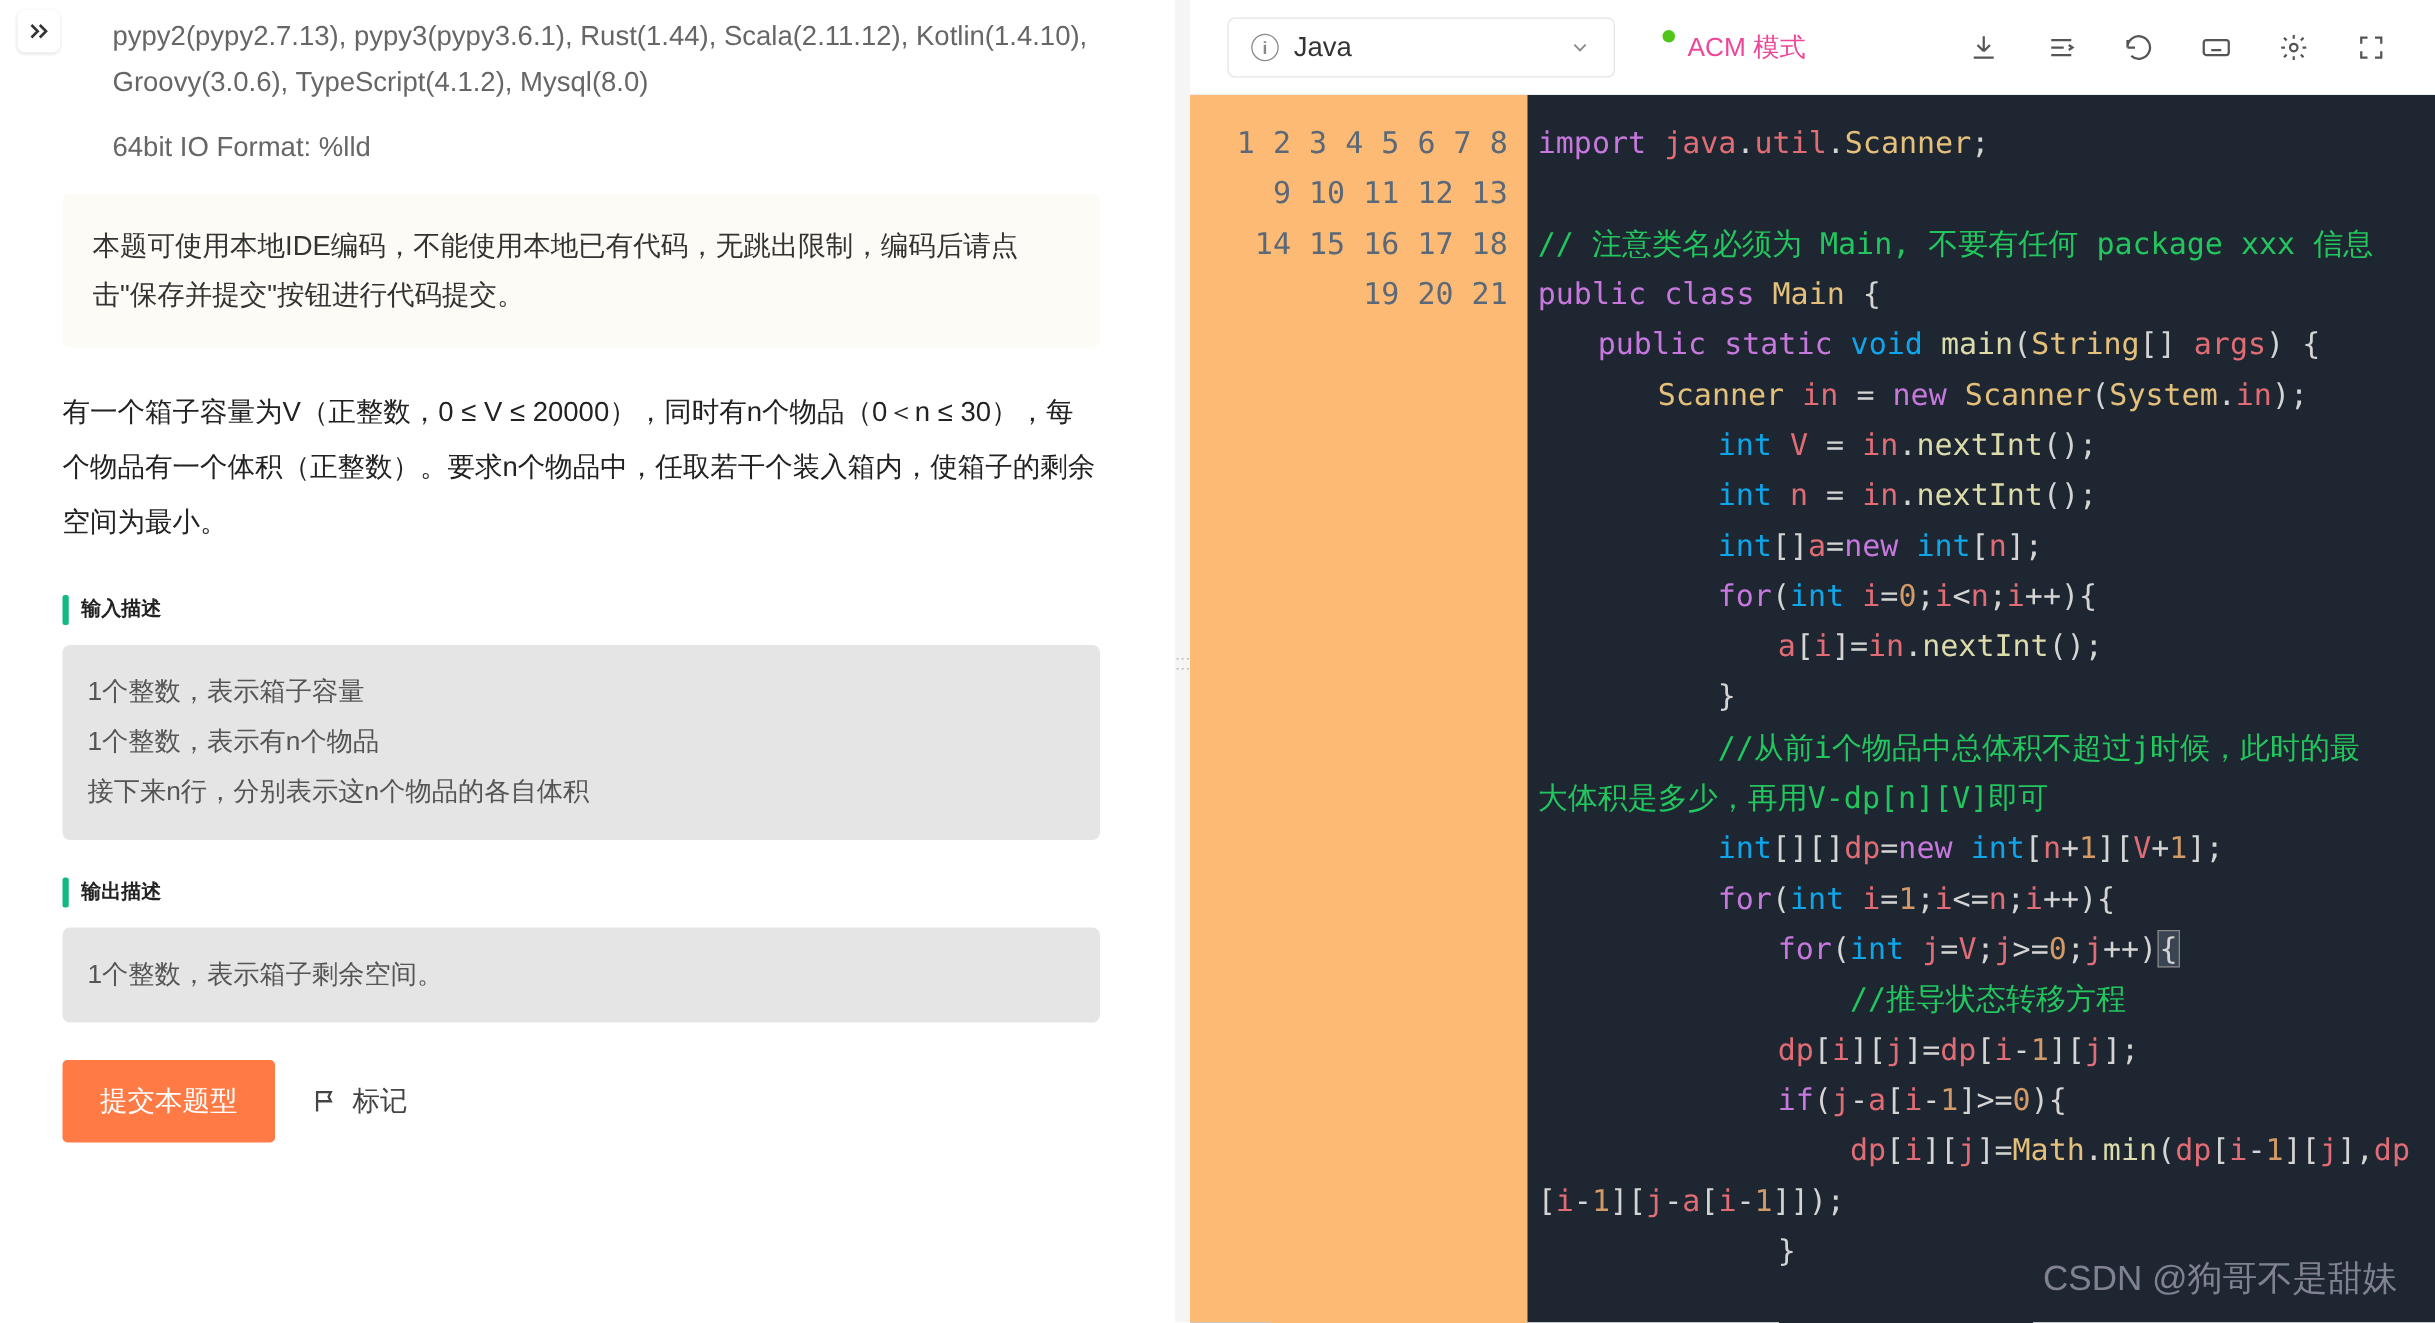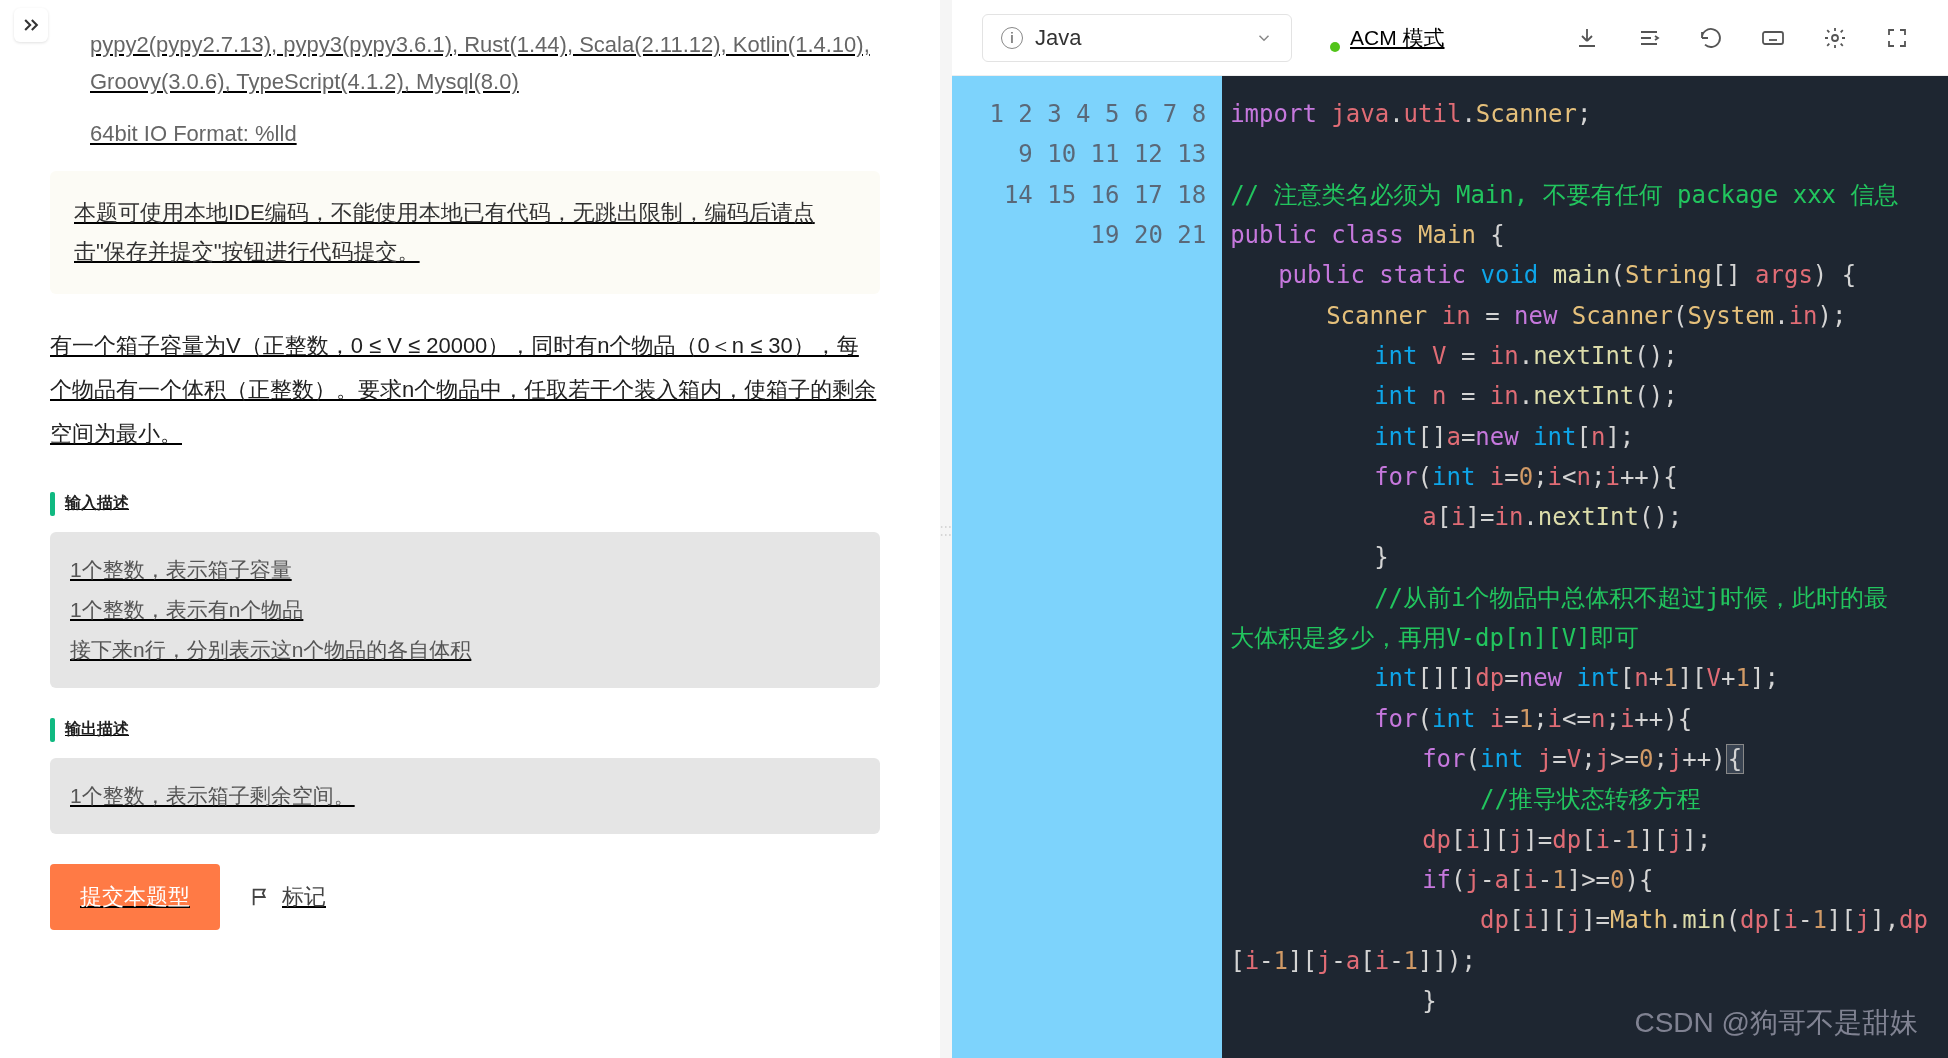"pypy2(pypy2.7.13), pypy3(pypy3.6.1)," .left-panel { padding: 16px 60px 0 50px -> 0 60px 0 50px; text-decoration: underline -> none }
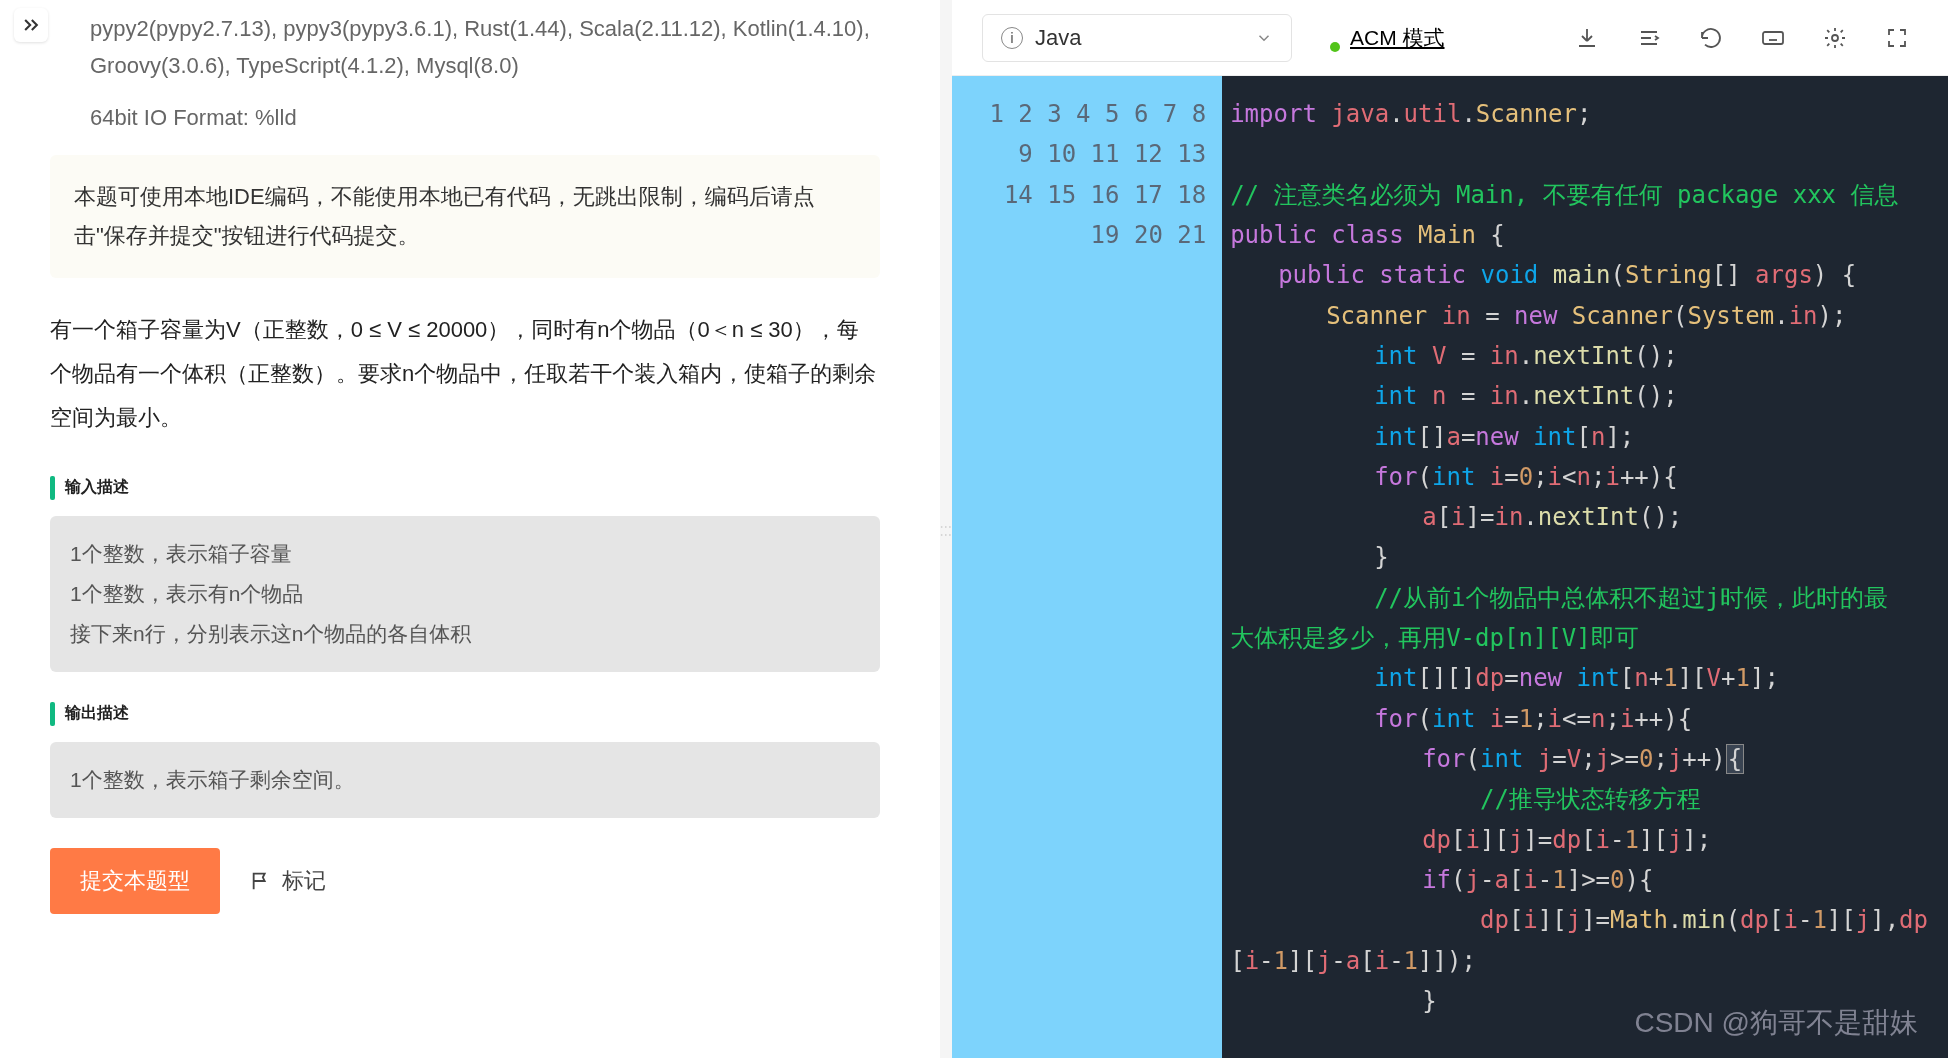"ACM 模式" .mode { align-items: flex-end -> flex-start; color: #000000 -> #ec4899; text-decoration: underline -> none }
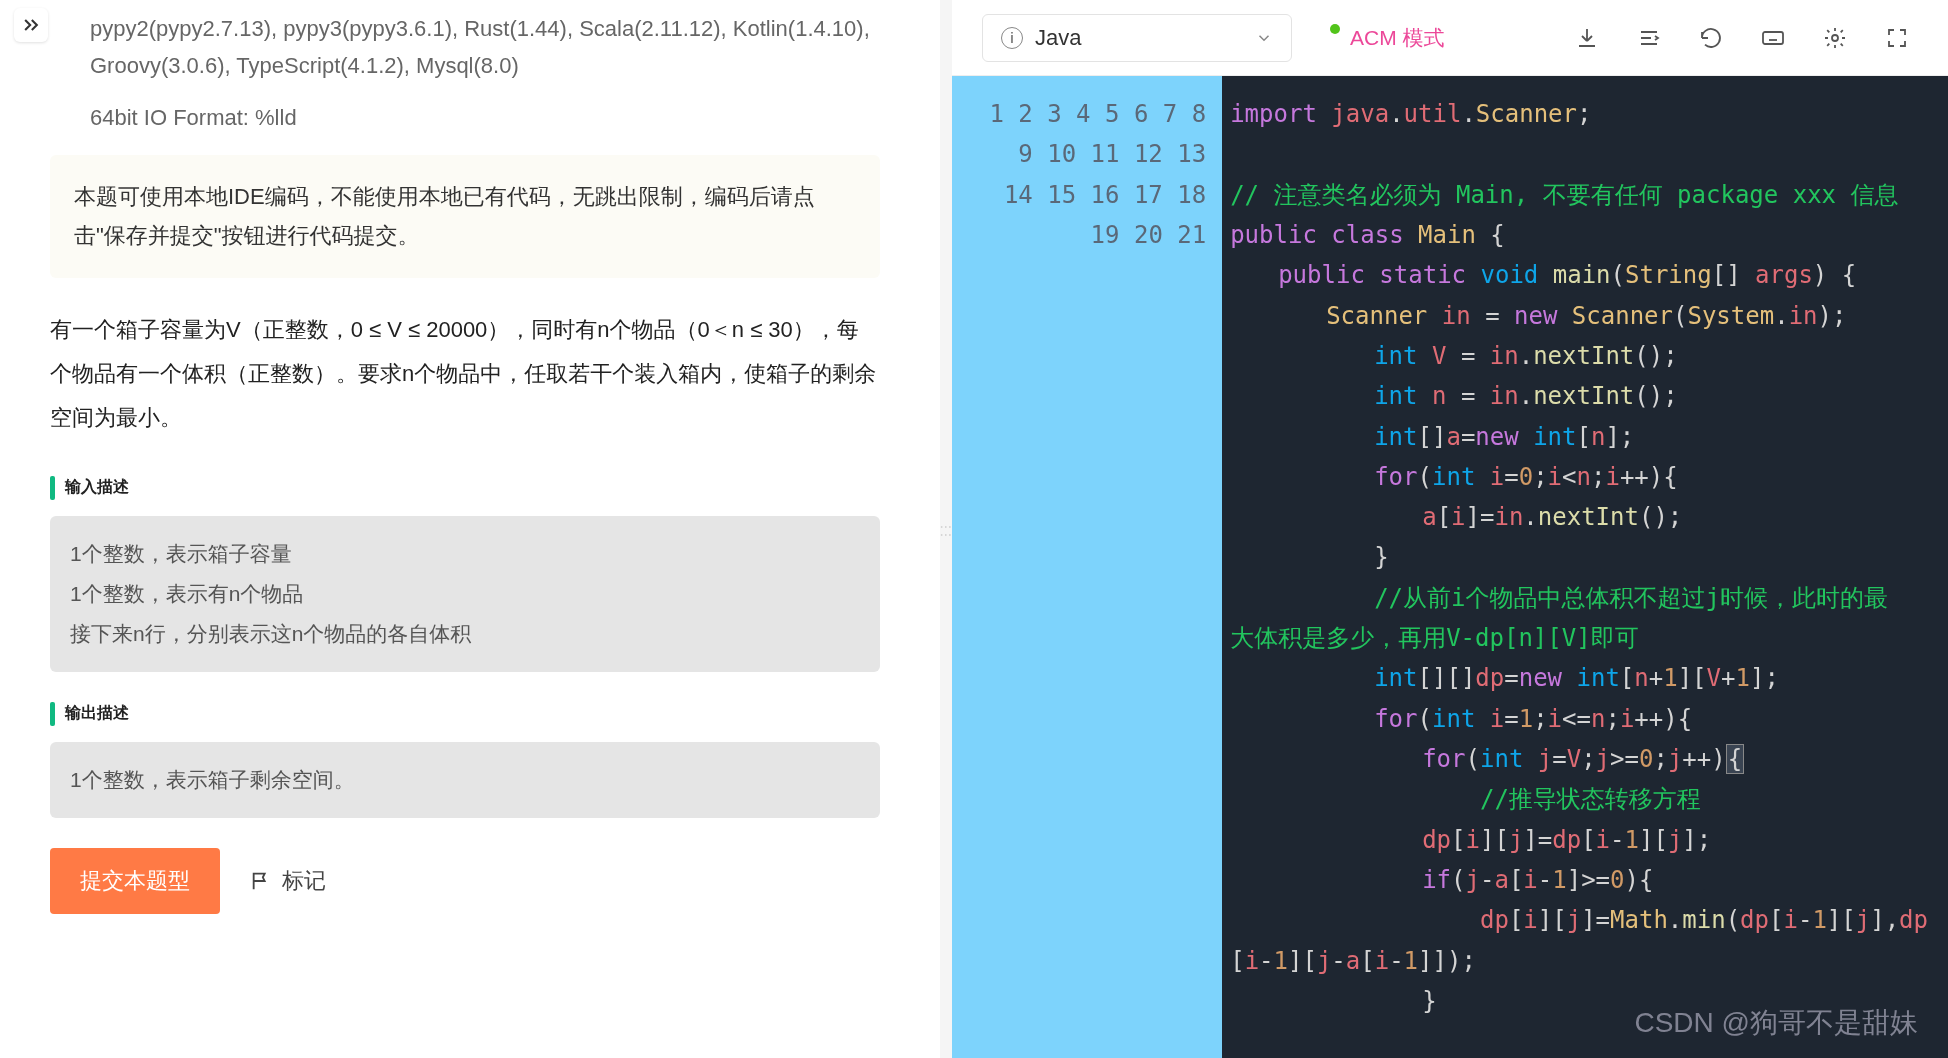"1 2 3 4 5" .gutter { background: #7dd3fc -> #fdba74 }
